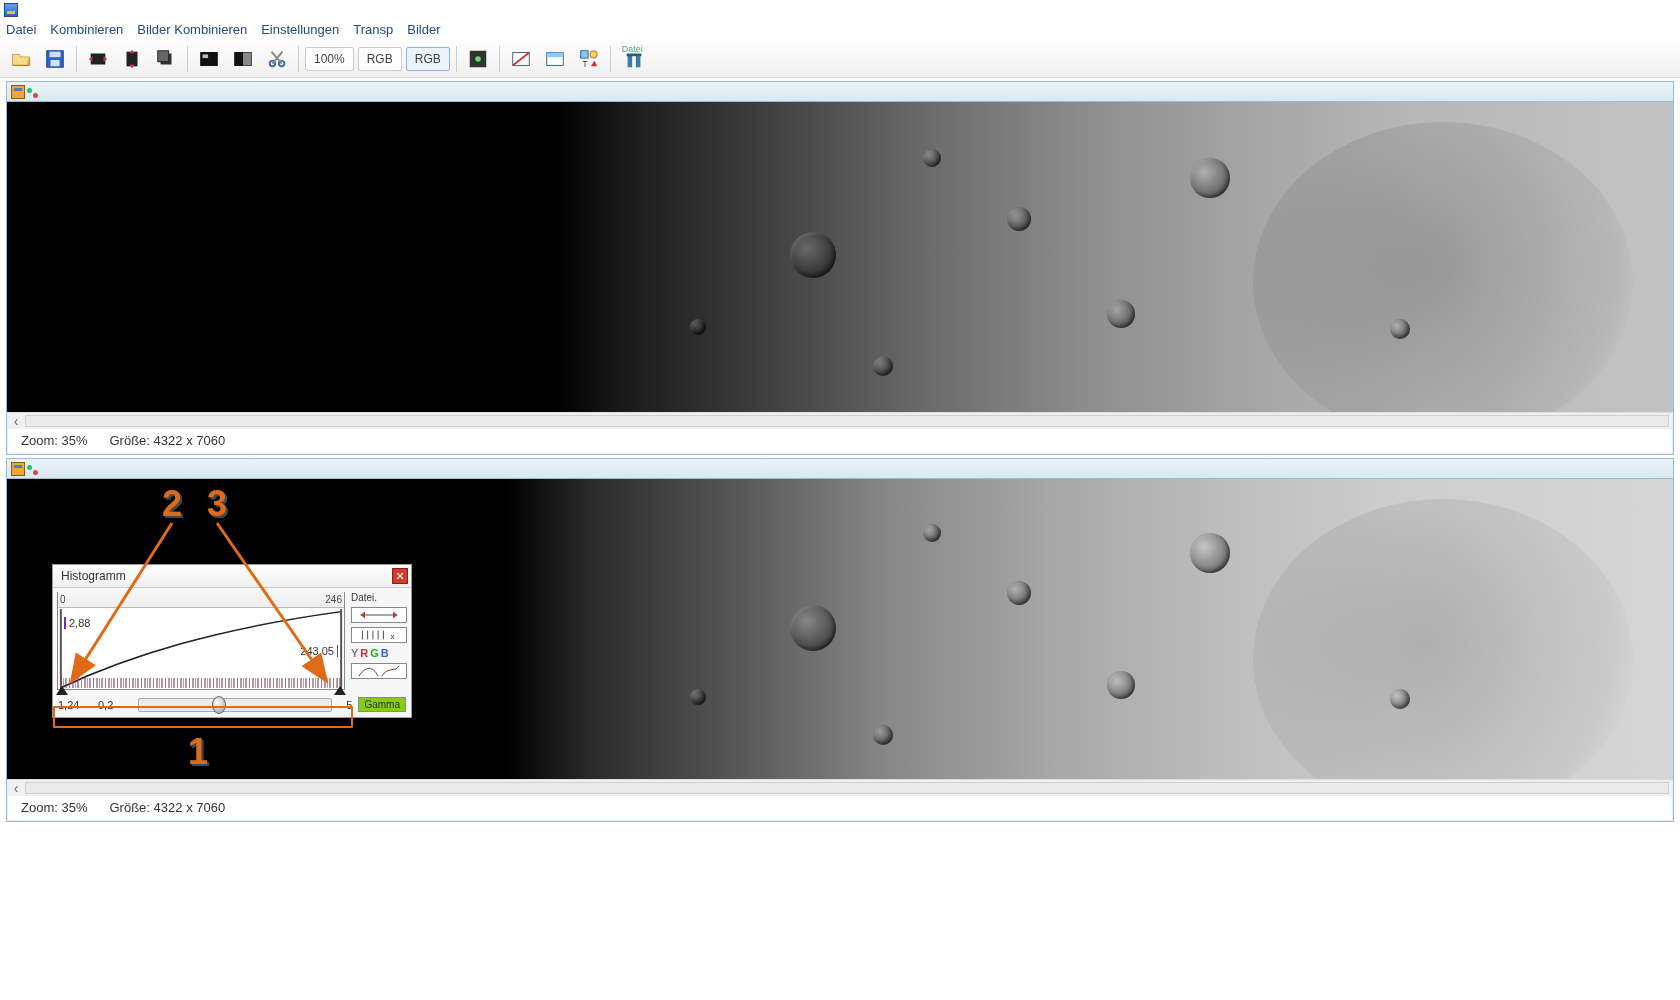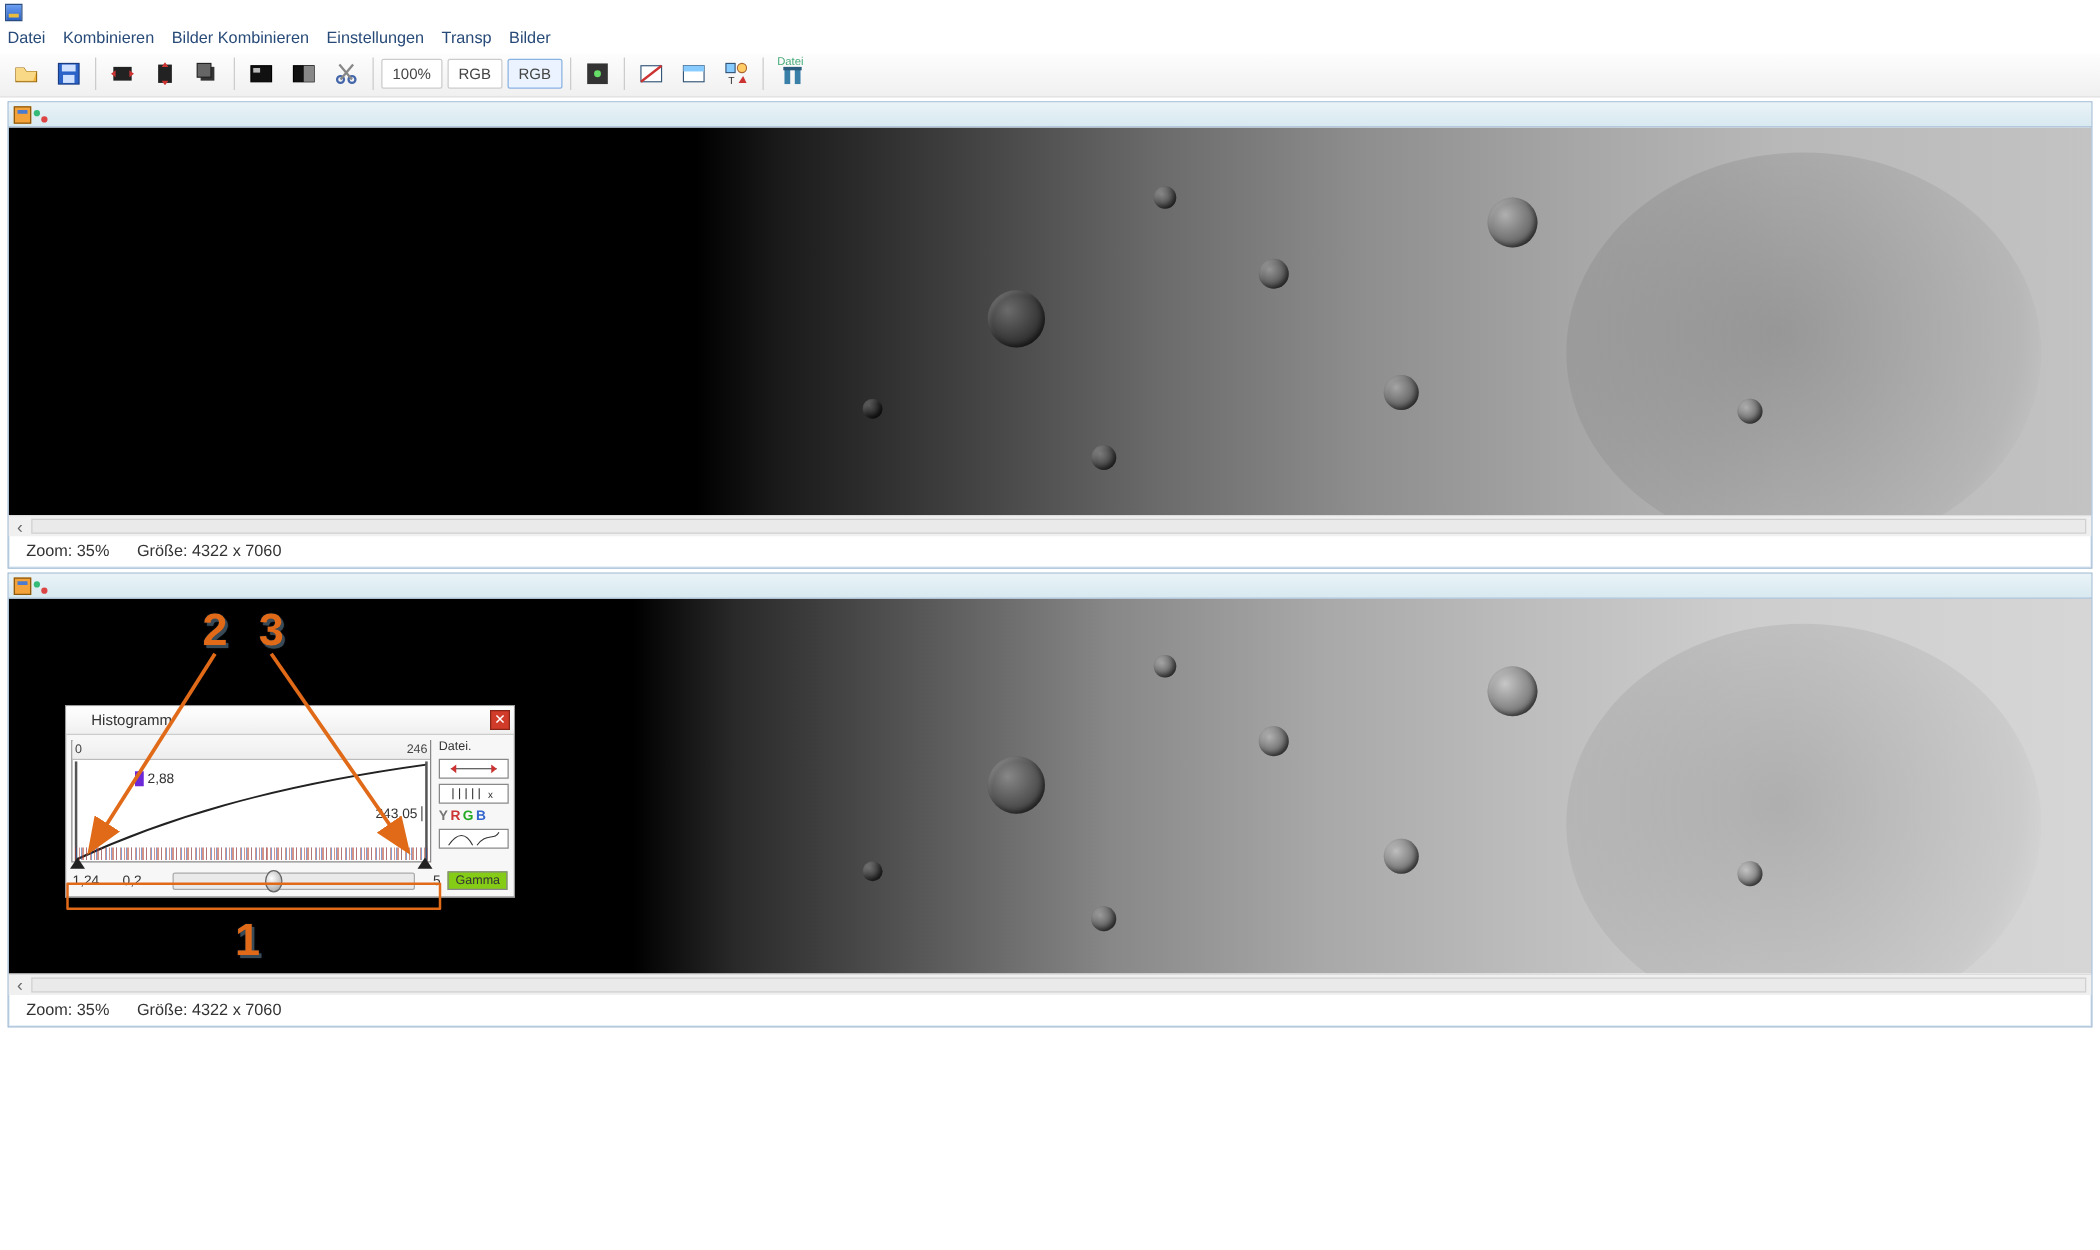"Histogramm" .histo-title { padding: 3px 3px 3px 20px -> 3px 3px 3px 8px }
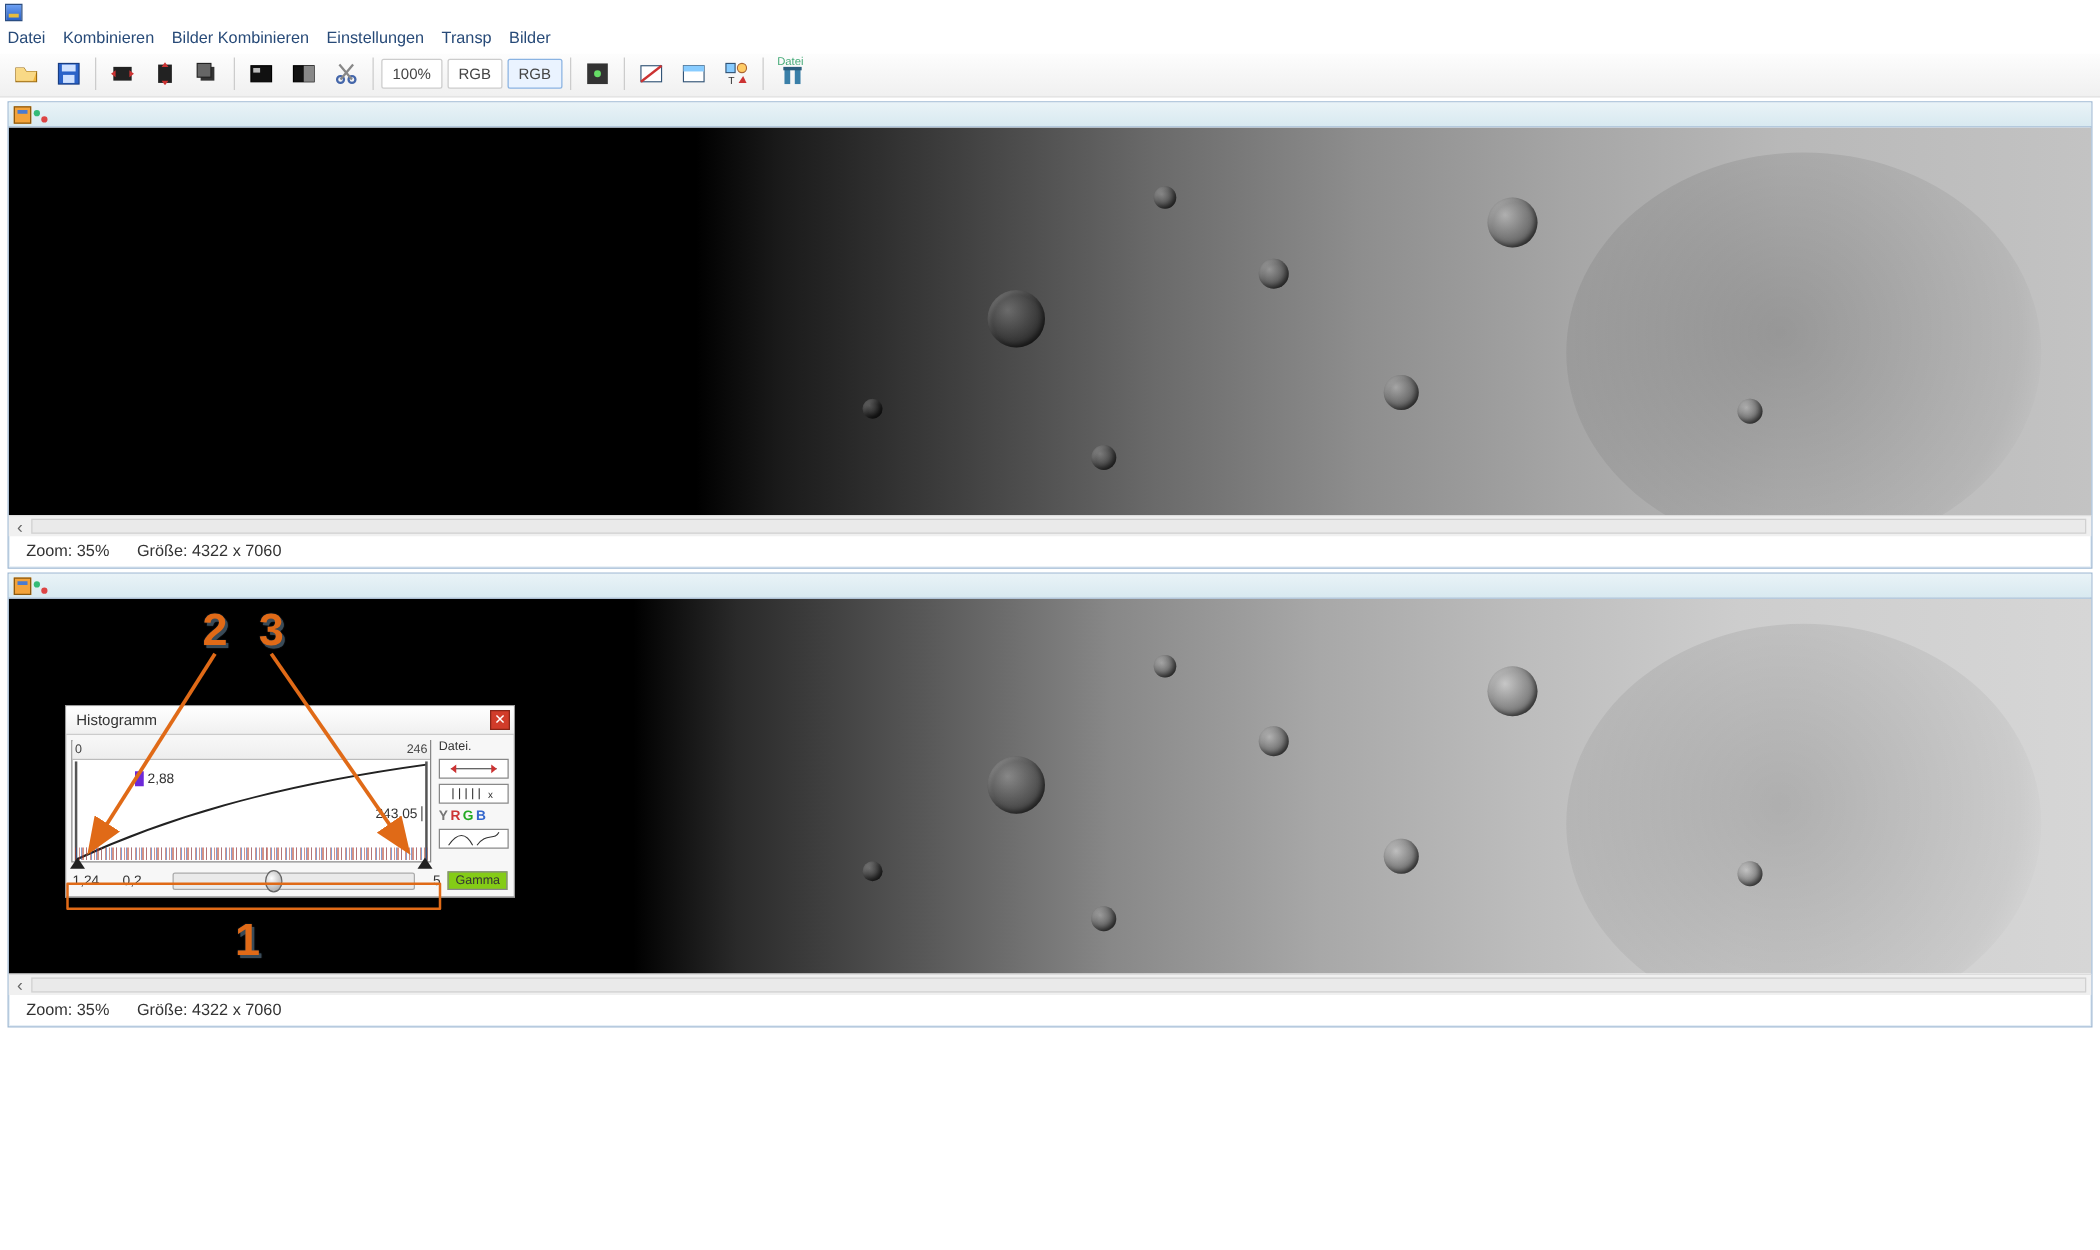"2,88" .histo-chart .lbl-black { border-left: 7px solid #6d28d9 -> 2px solid #6d28d9; margin-left: 44px -> none }
